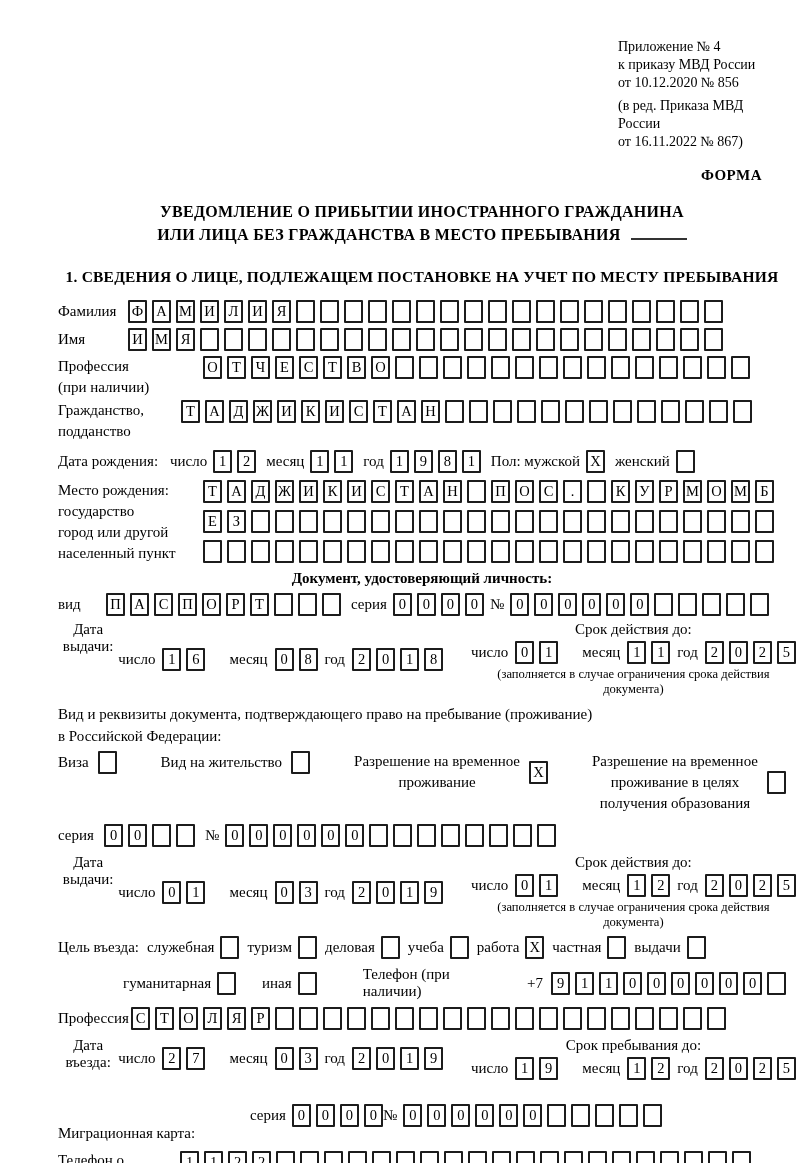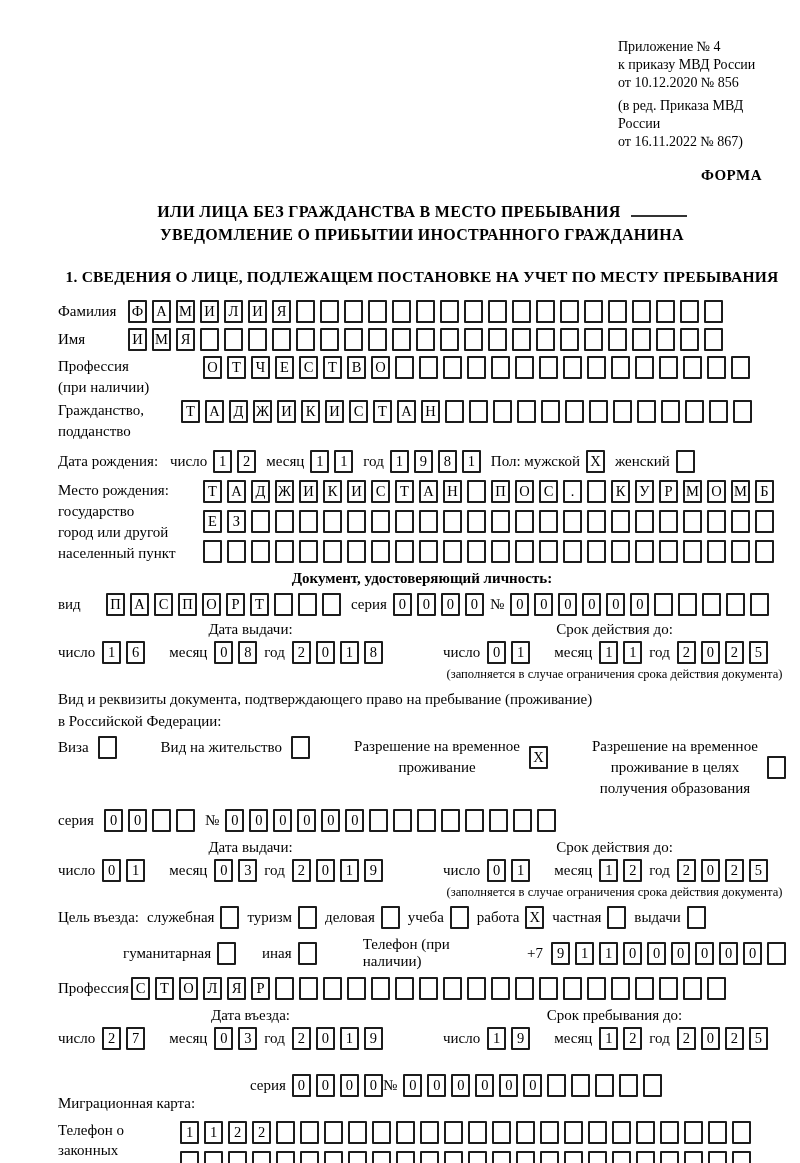"ИЛИ ЛИЦА БЕЗ ГРАЖДАНСТВА В" div { order: before "УВЕДОМЛЕНИЕ О ПРИБЫТИИ ИНОСТРАННОГО" -> after "УВЕДОМЛЕНИЕ О ПРИБЫТИИ ИНОСТРАННОГО" }
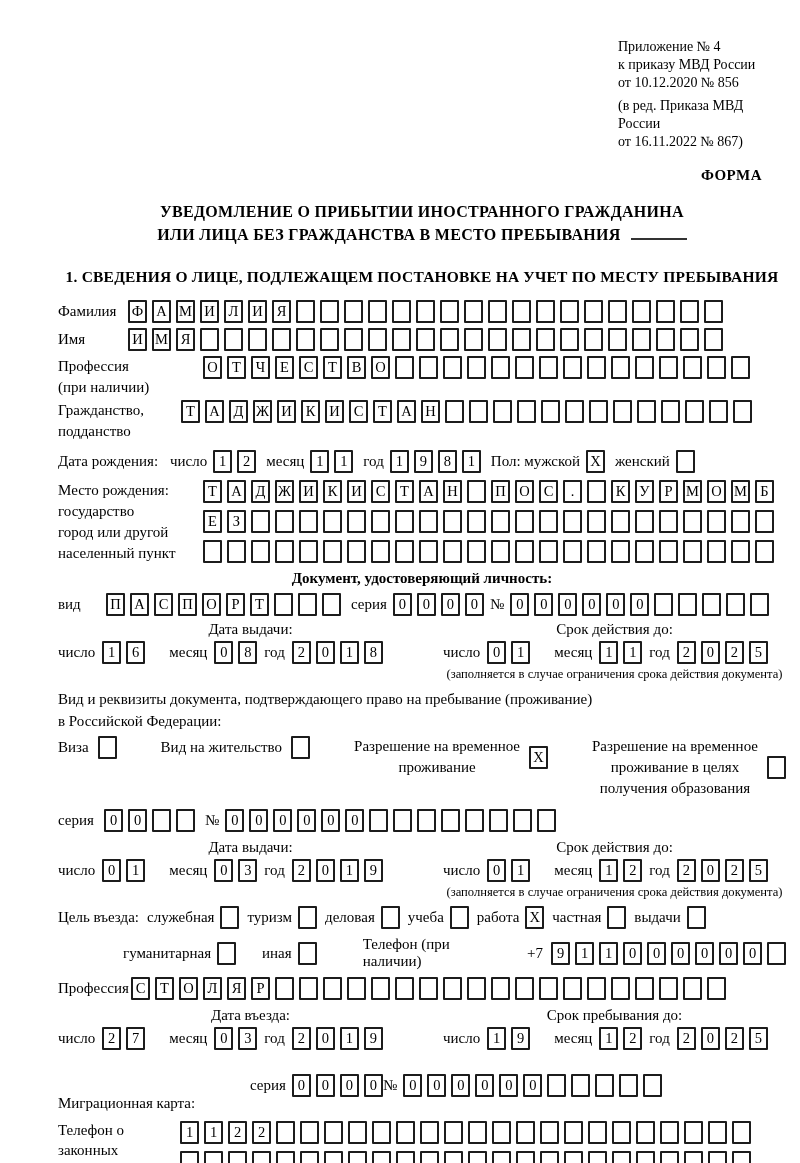"Дата выдачи:" .dcol-l { flex-direction: column -> none }
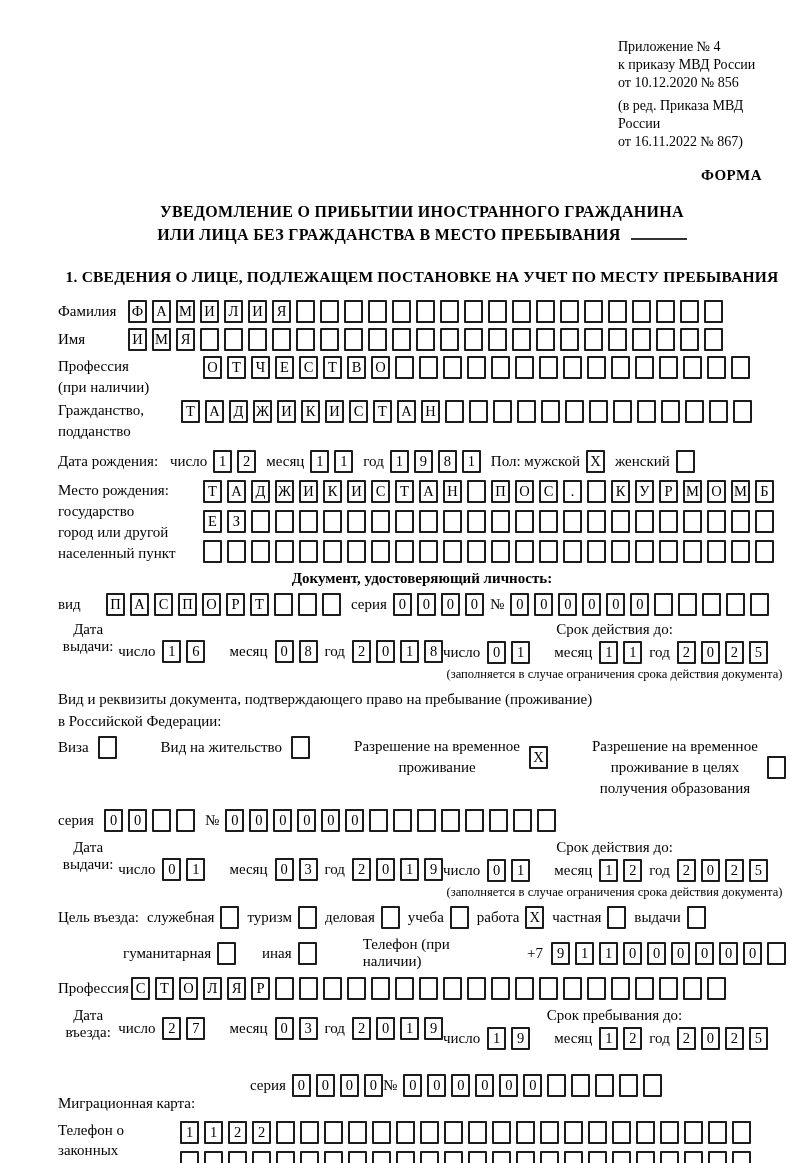"Срок действия до:" .dcol-r { margin-left: none -> 28px }
